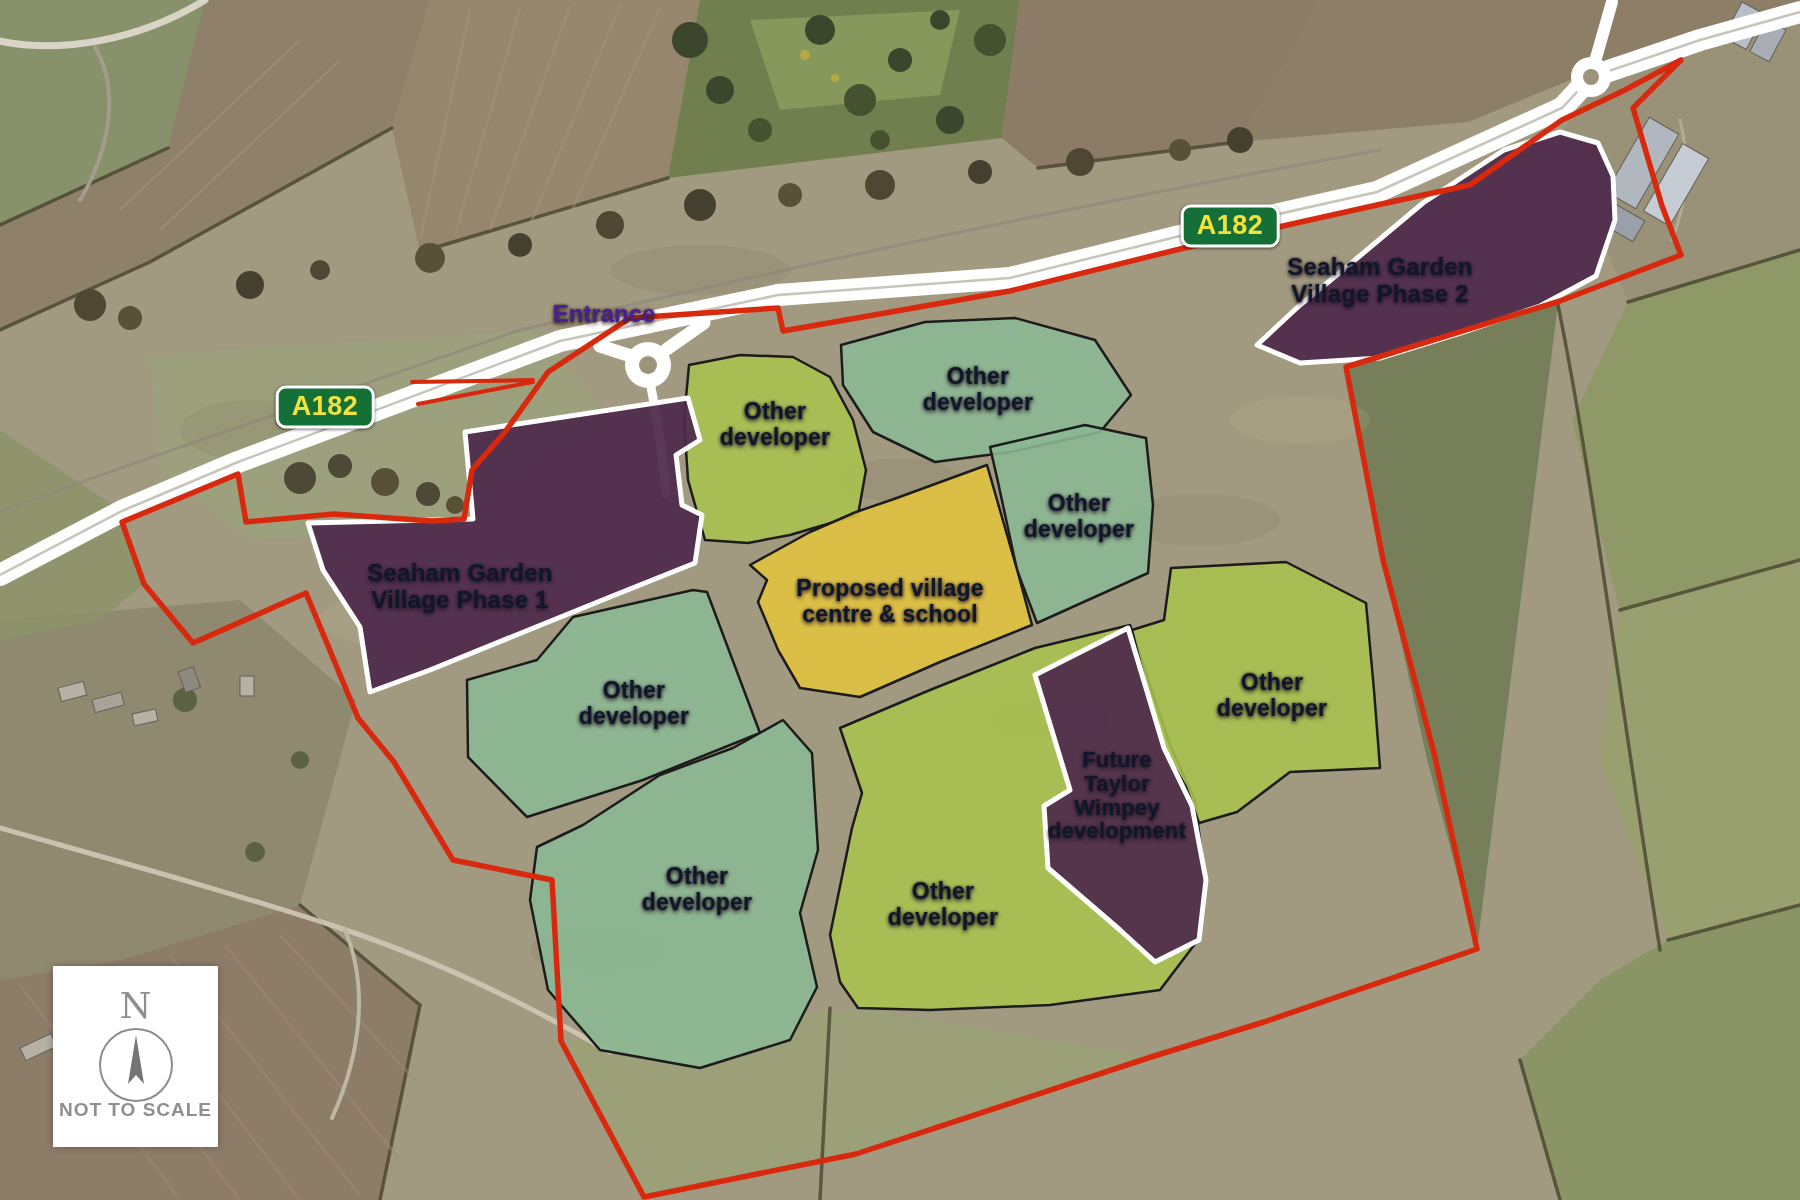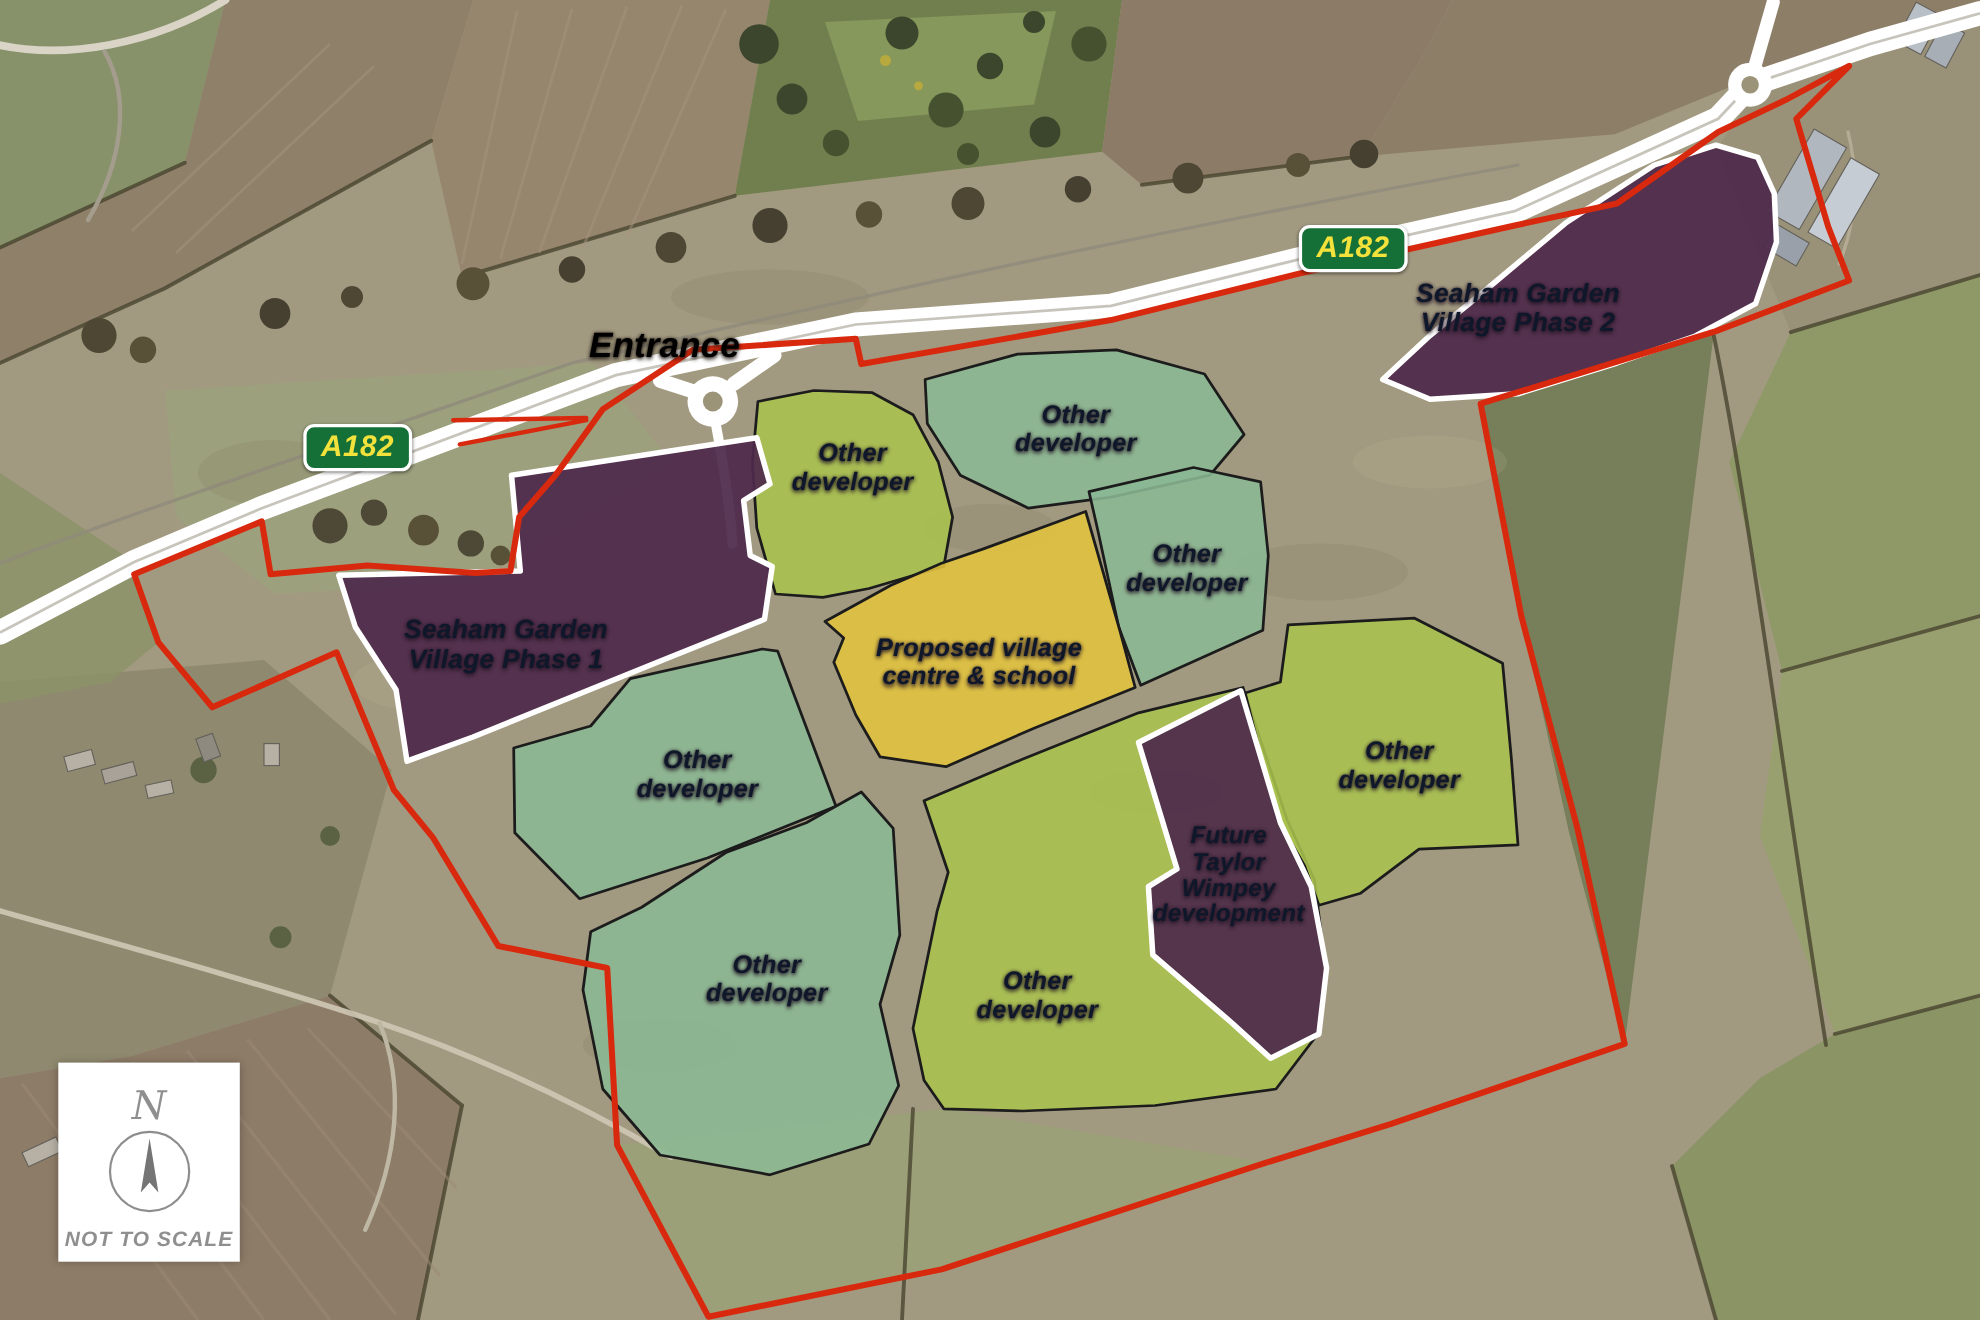"A182" .stage { font-style: italic -> none }
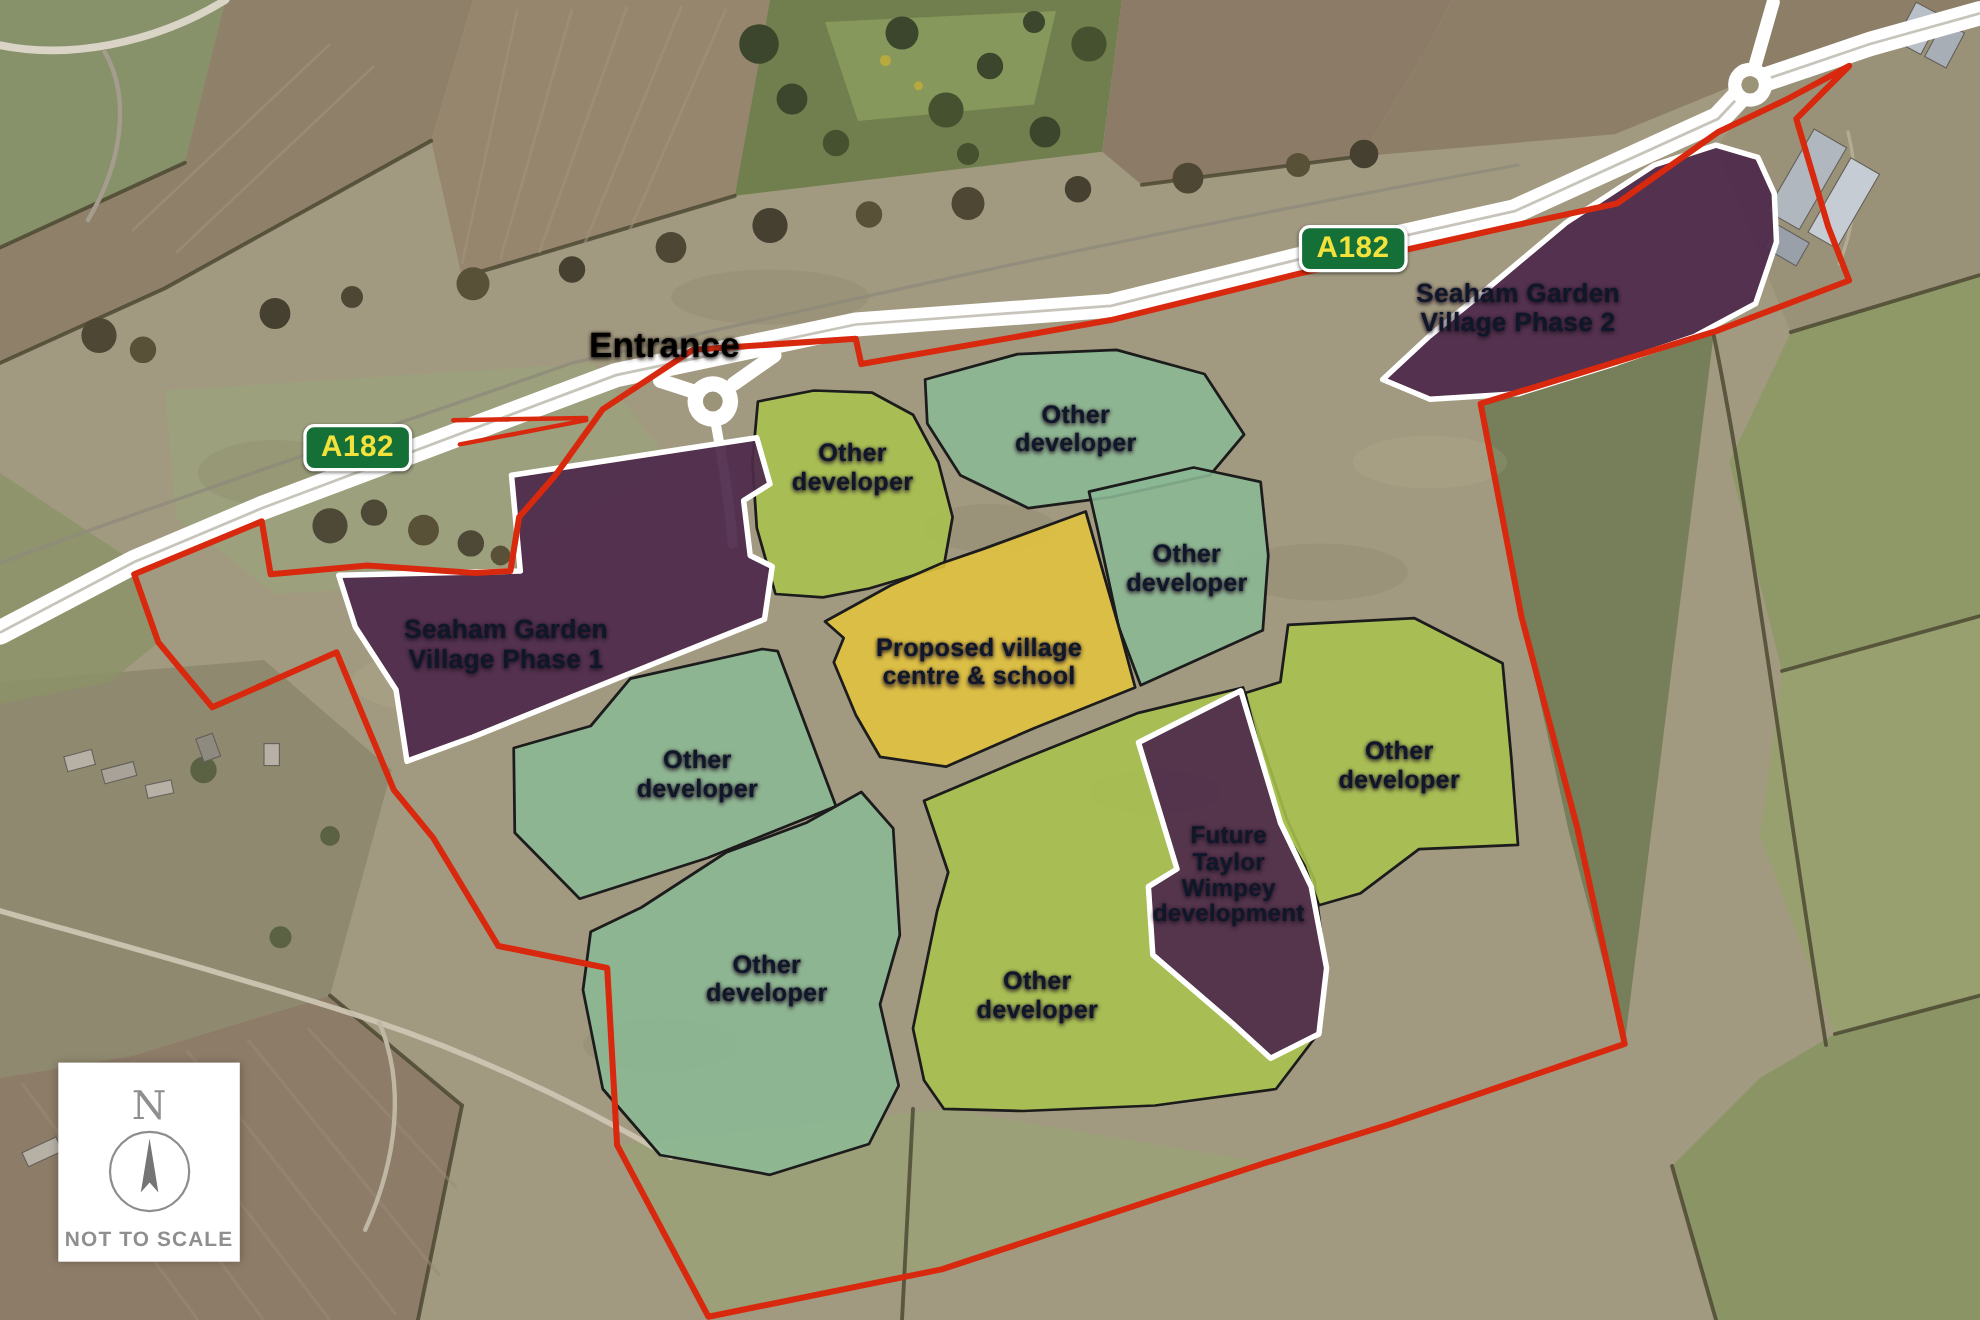"Entrance" .entrance-label { color: #000000 -> #4c1d95; font-size: 32px -> 24px }
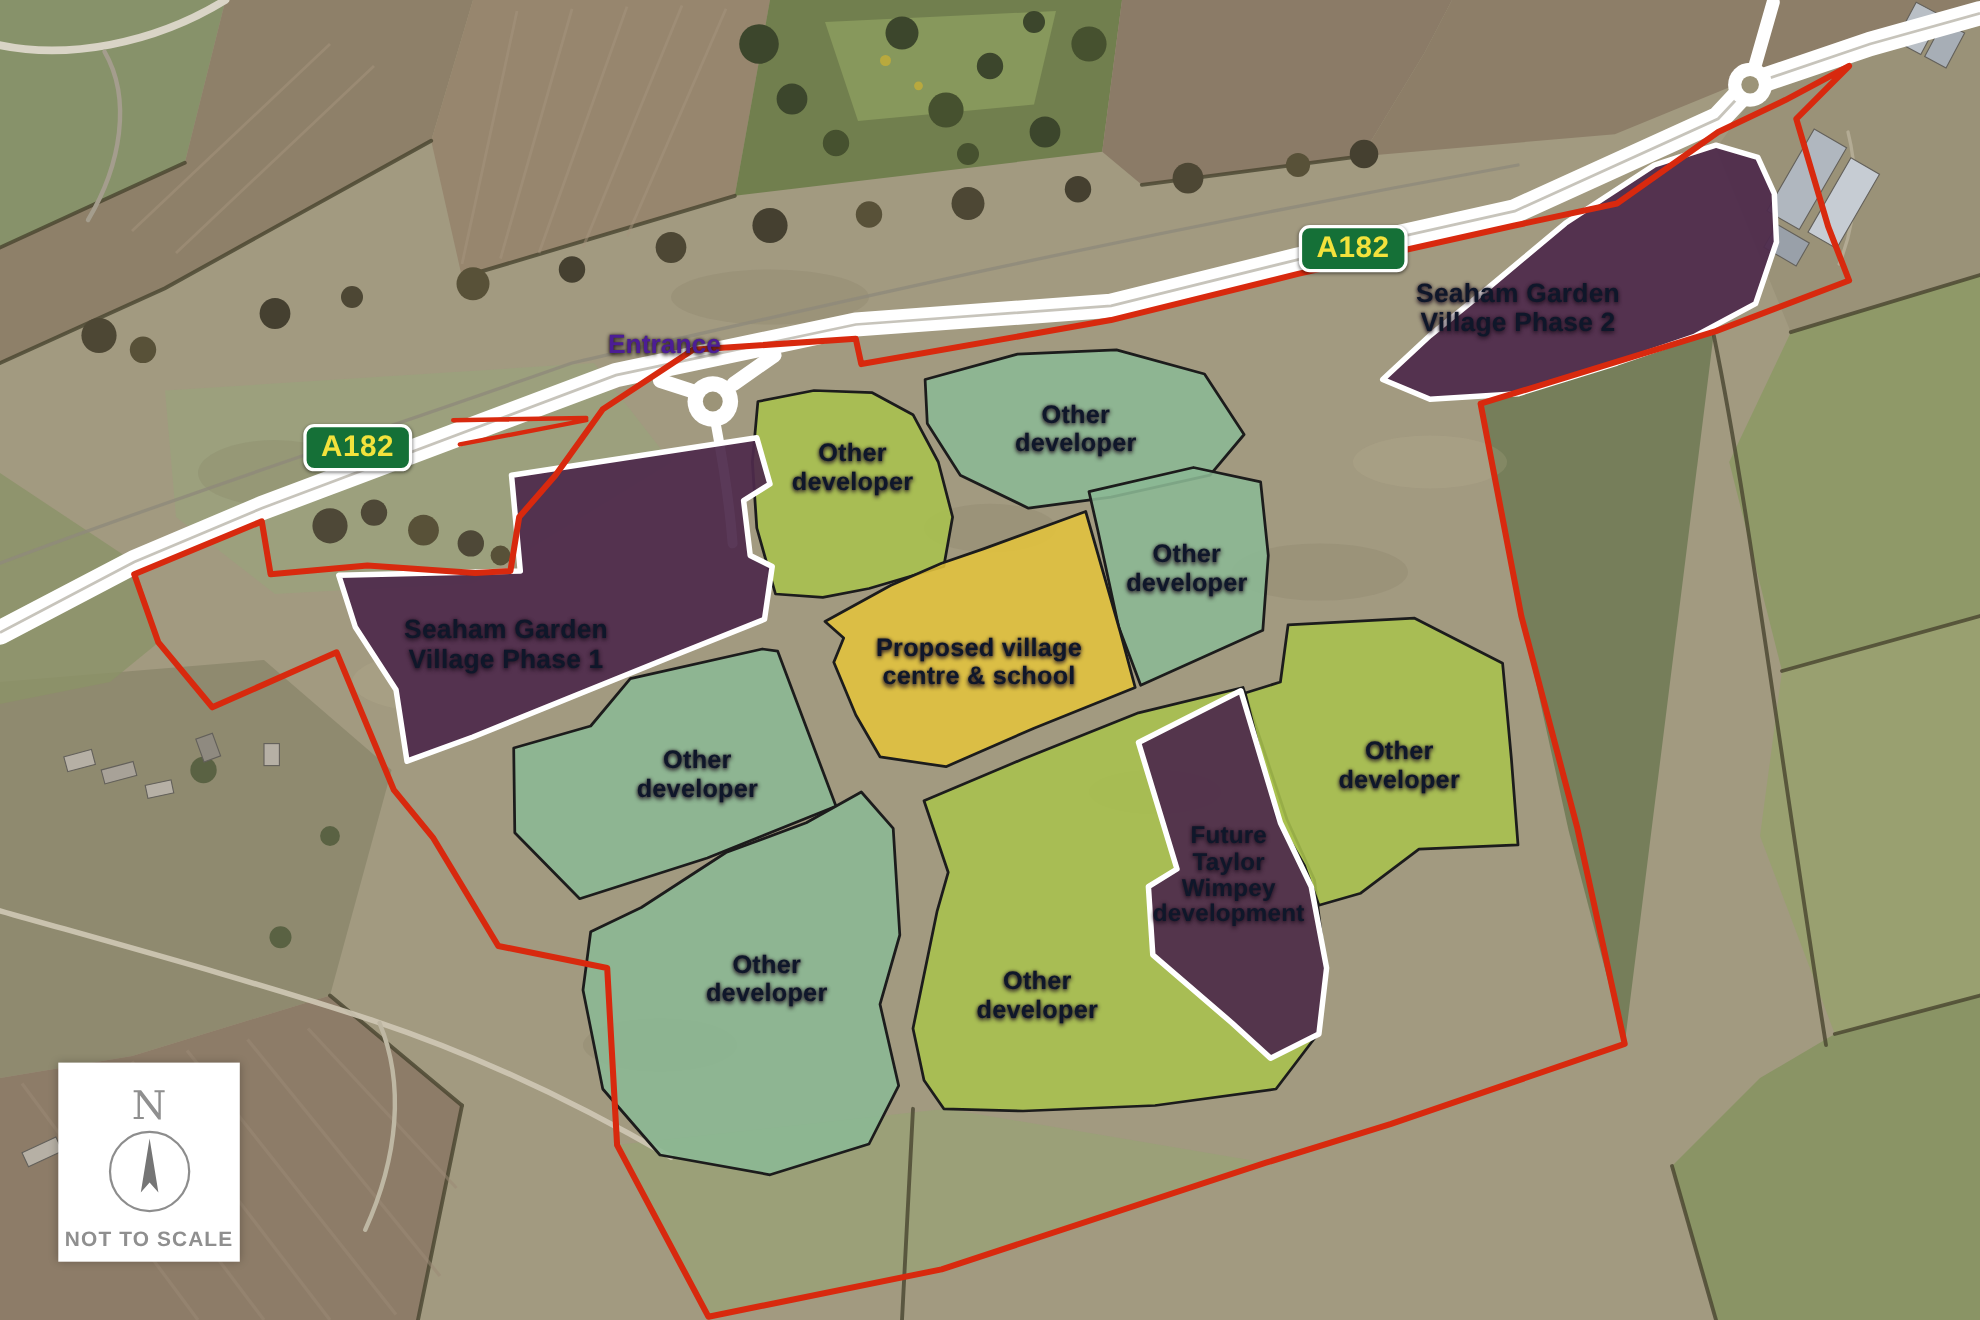"NOT TO SCALE" .compass .note { bottom: 8px -> 26px }
